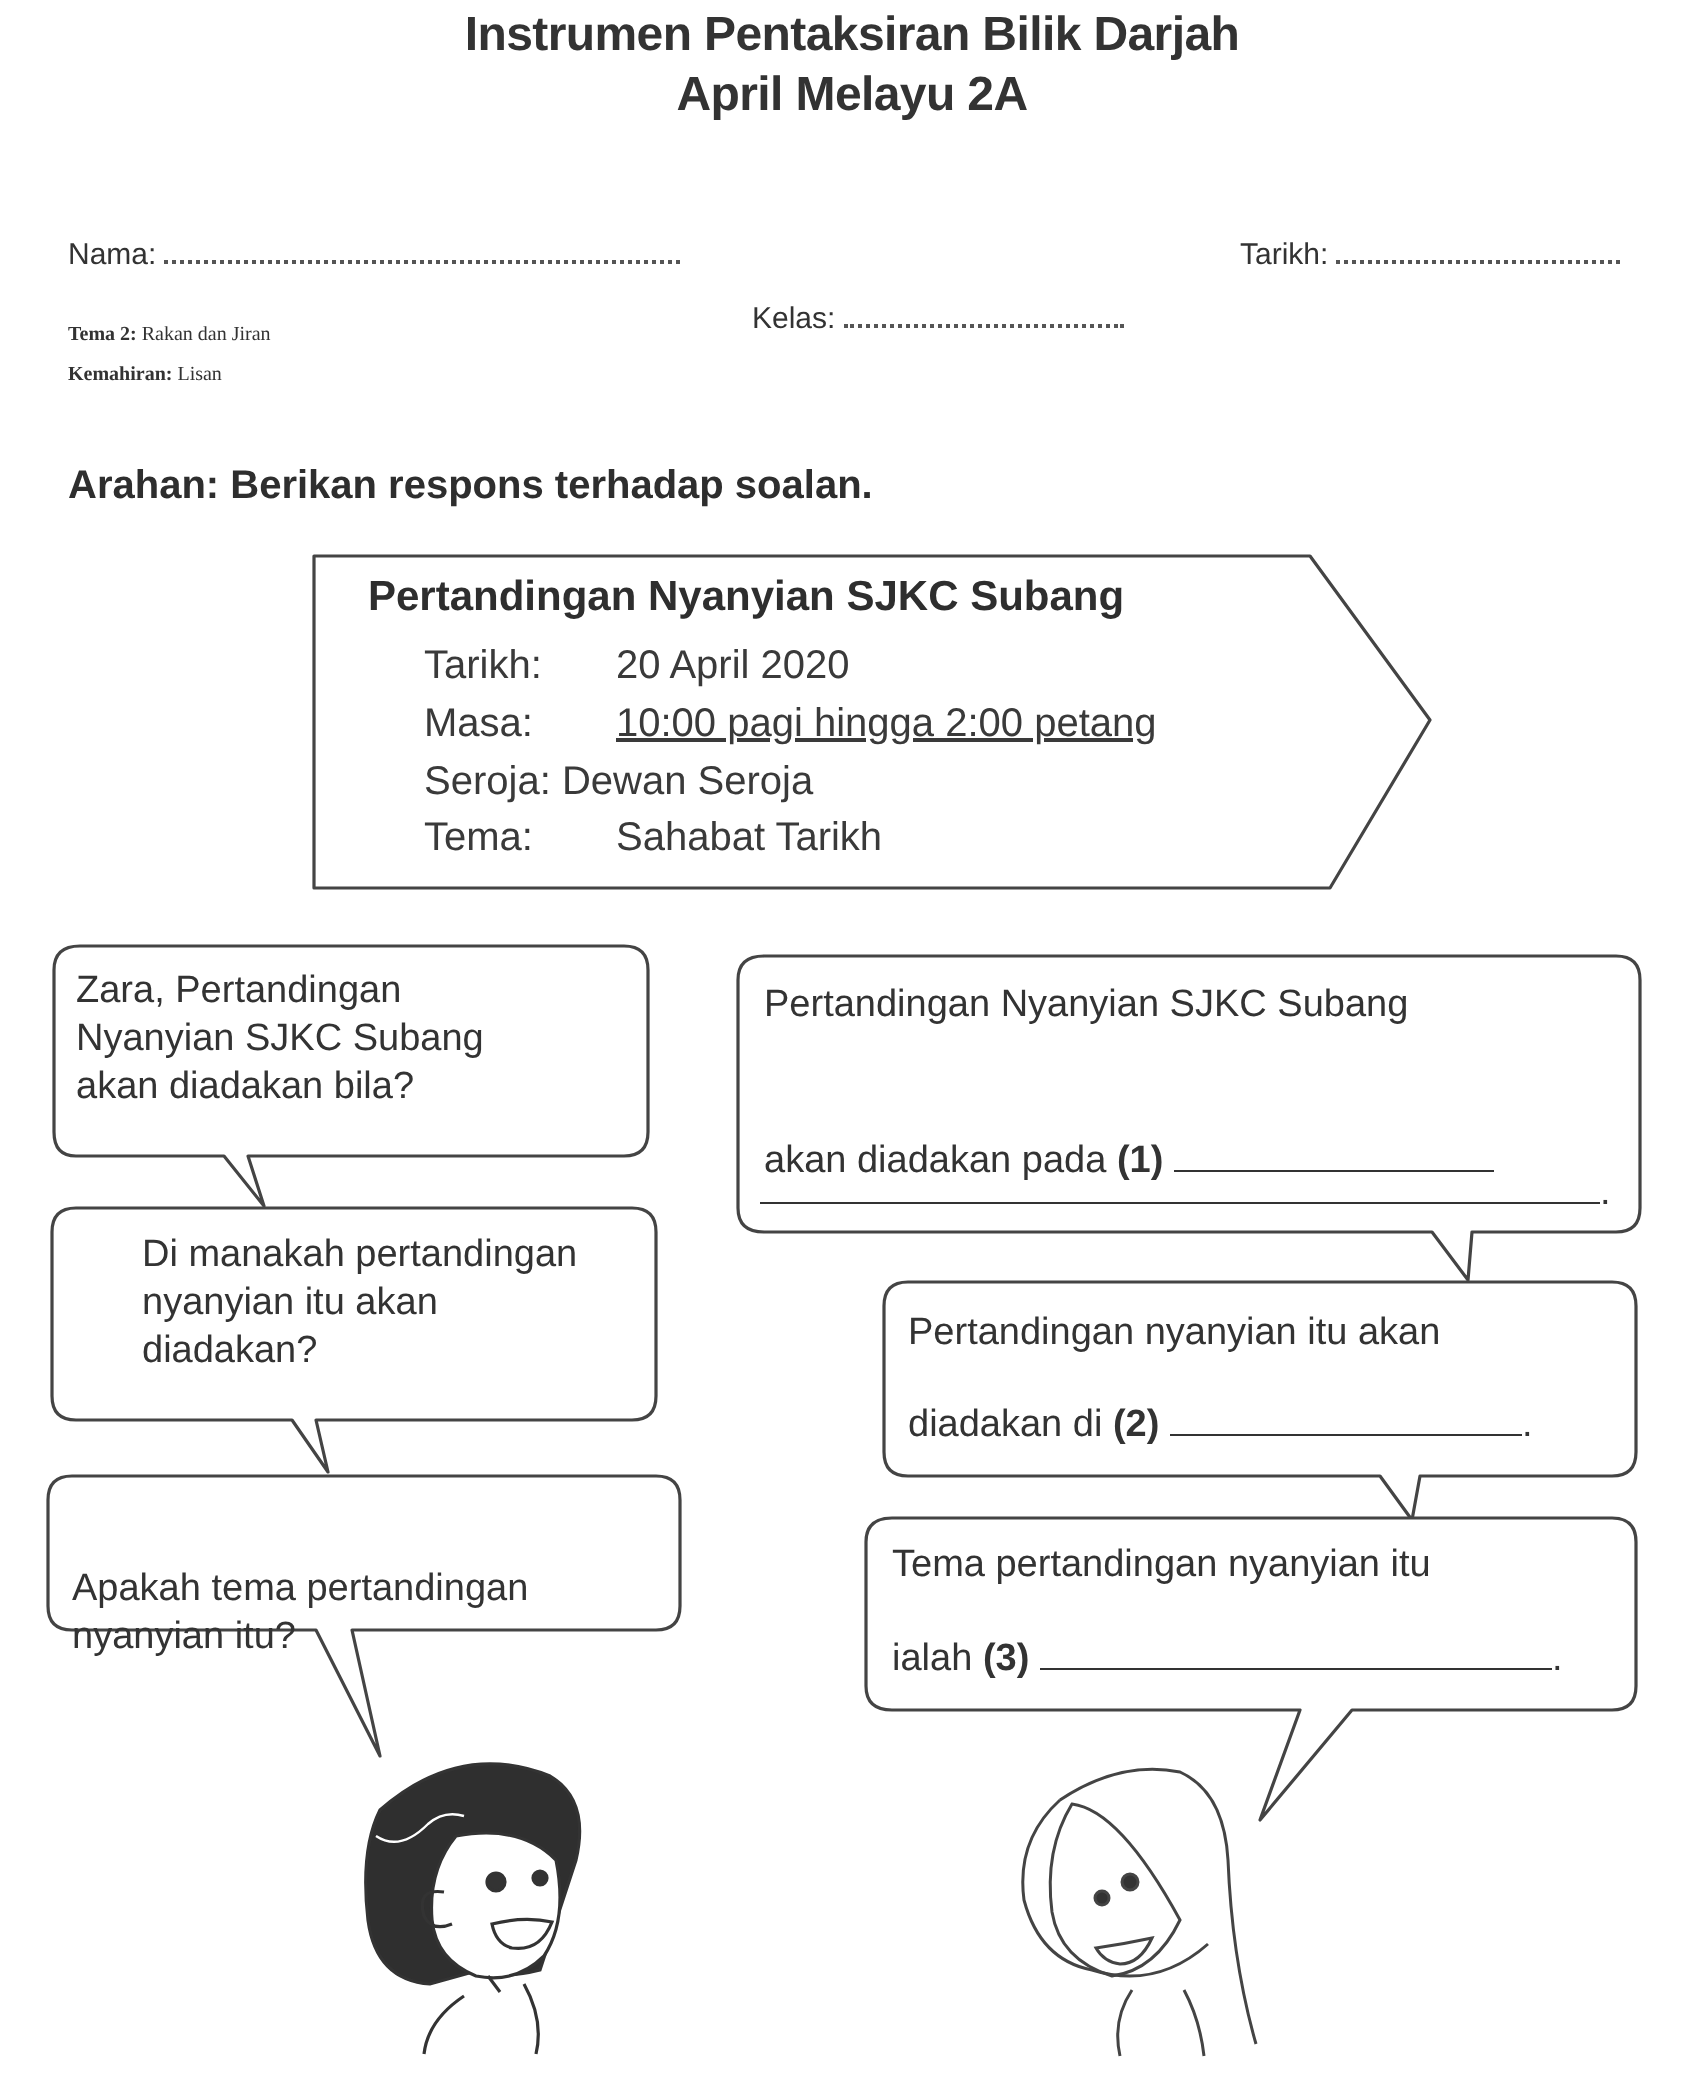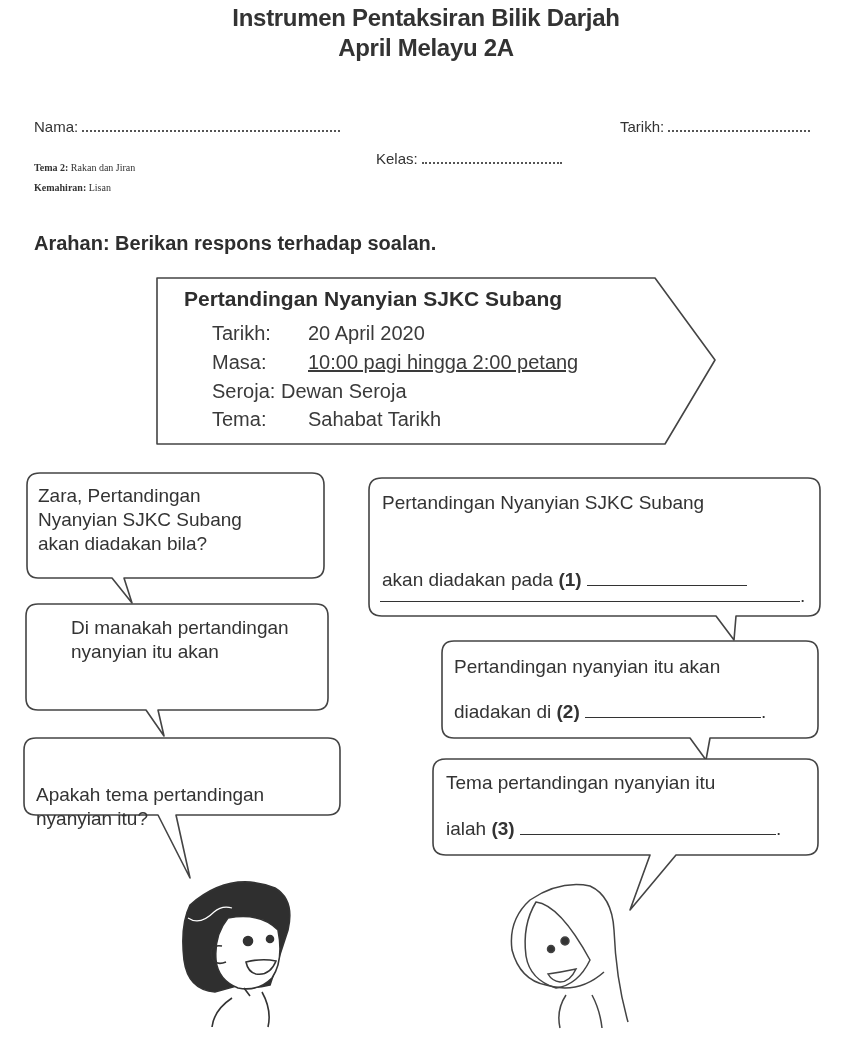"diadakan?" div { html: none -> <div>diadakan?</div> }
